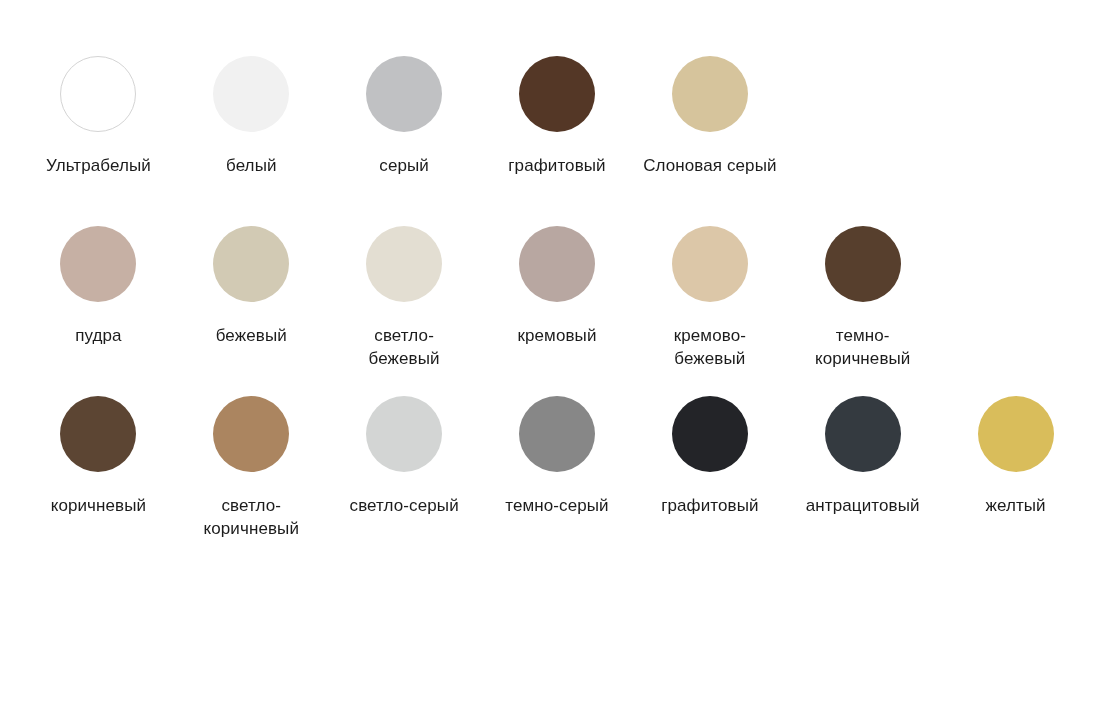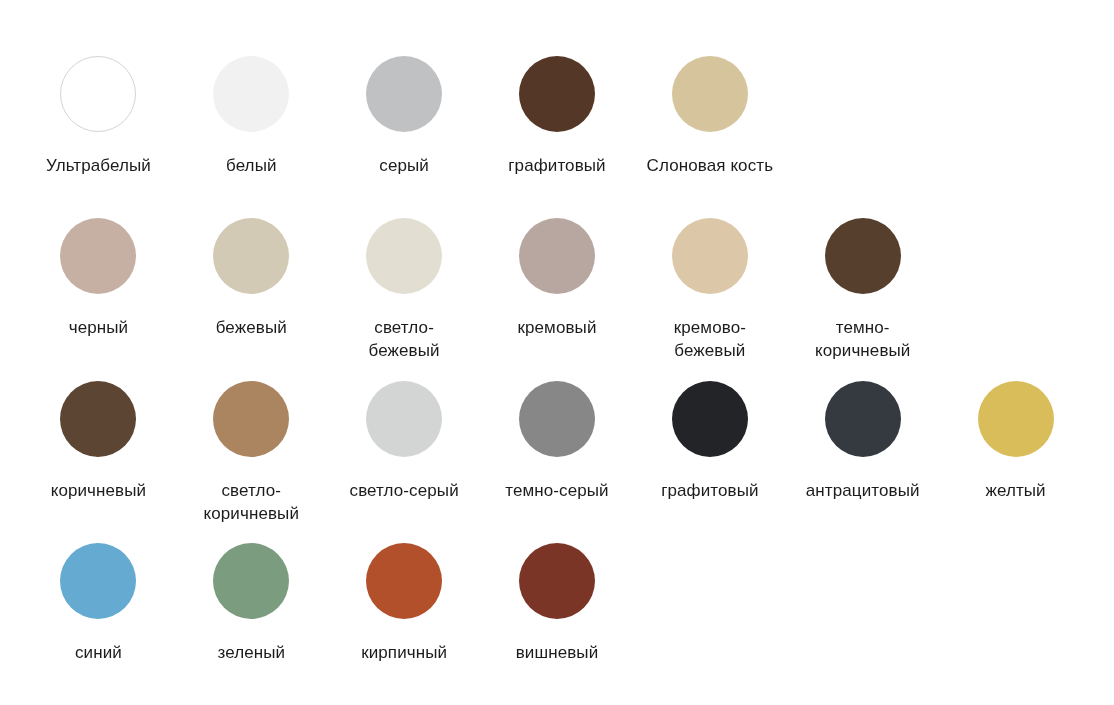"Слоновая кость" div.swatch-label { text: кость -> серый }
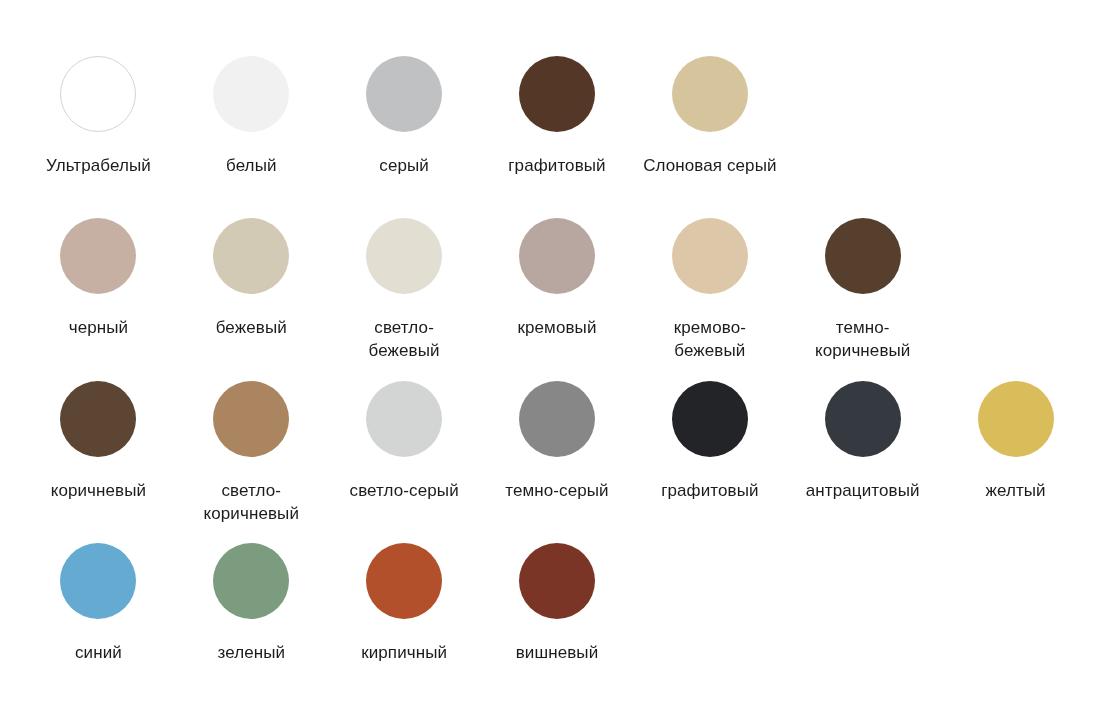"черный" div.swatch-label { text: черный -> пудра }
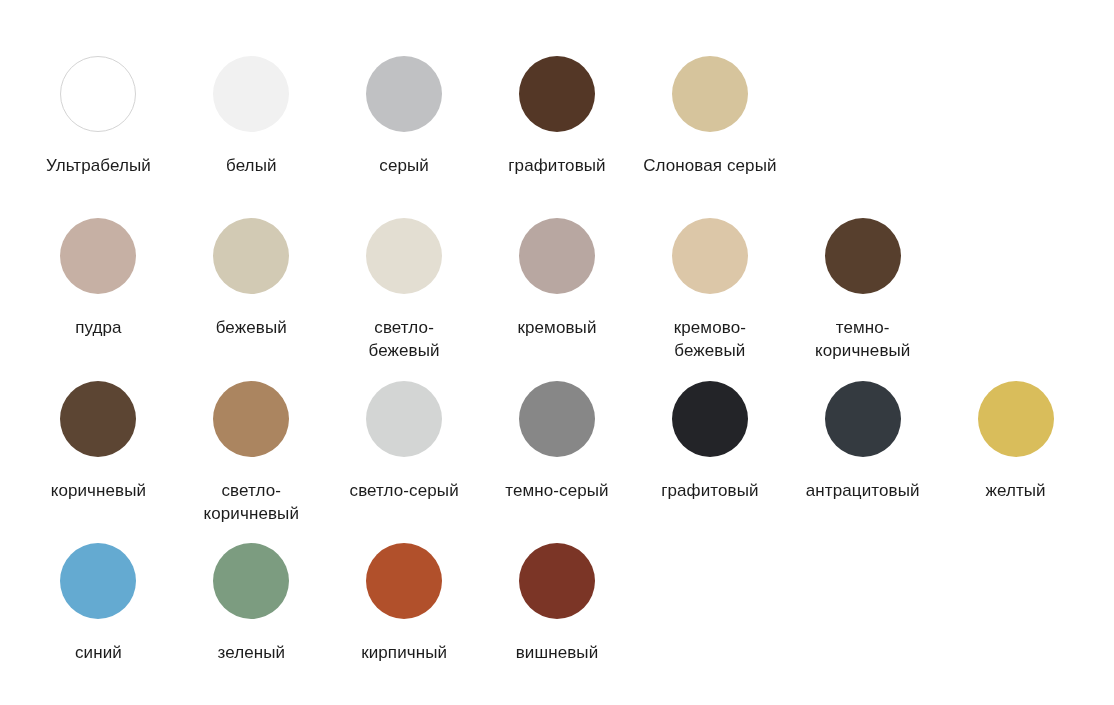"синий" div.swatch-row { html: <div> <div> <div></div> <div>синий</div> </div> <div> <div></div> <div>зеленый</div> </div> <div> <div></div> <div>кирпичный</div> </div> <div> <div></div> <div>вишневый</div> </div> </div> -> none }
